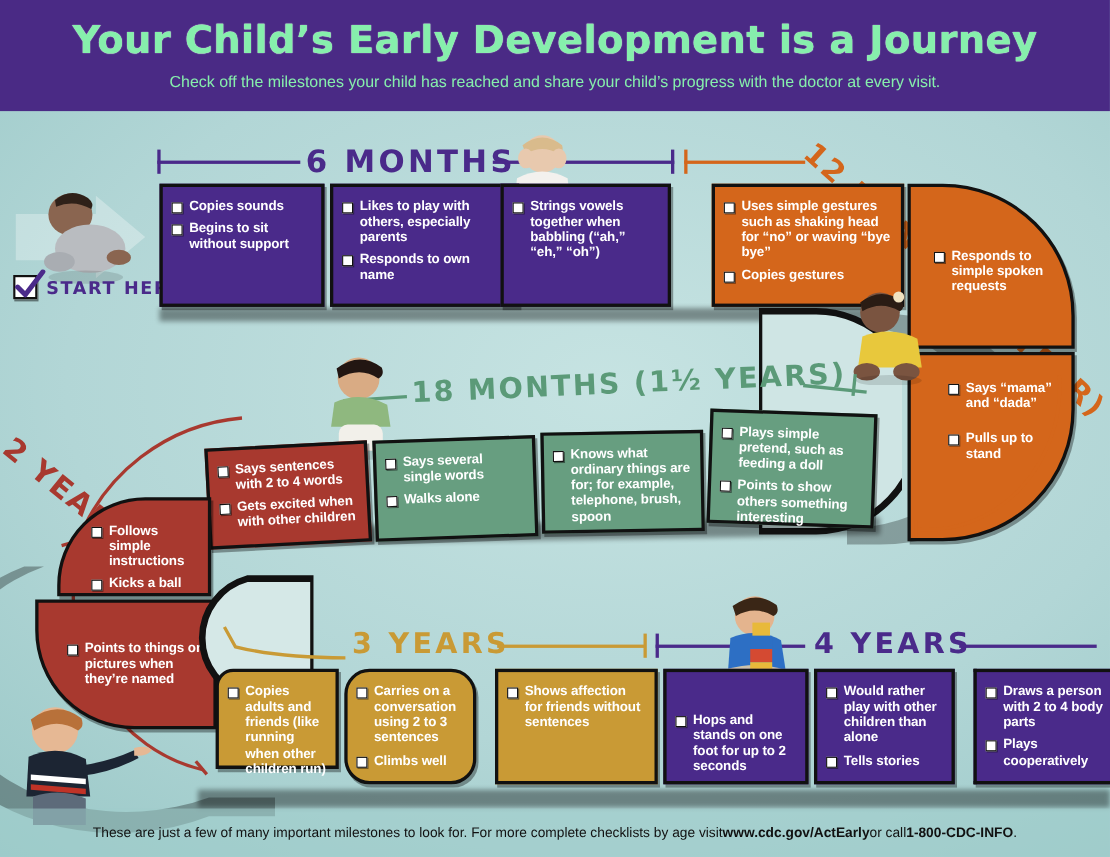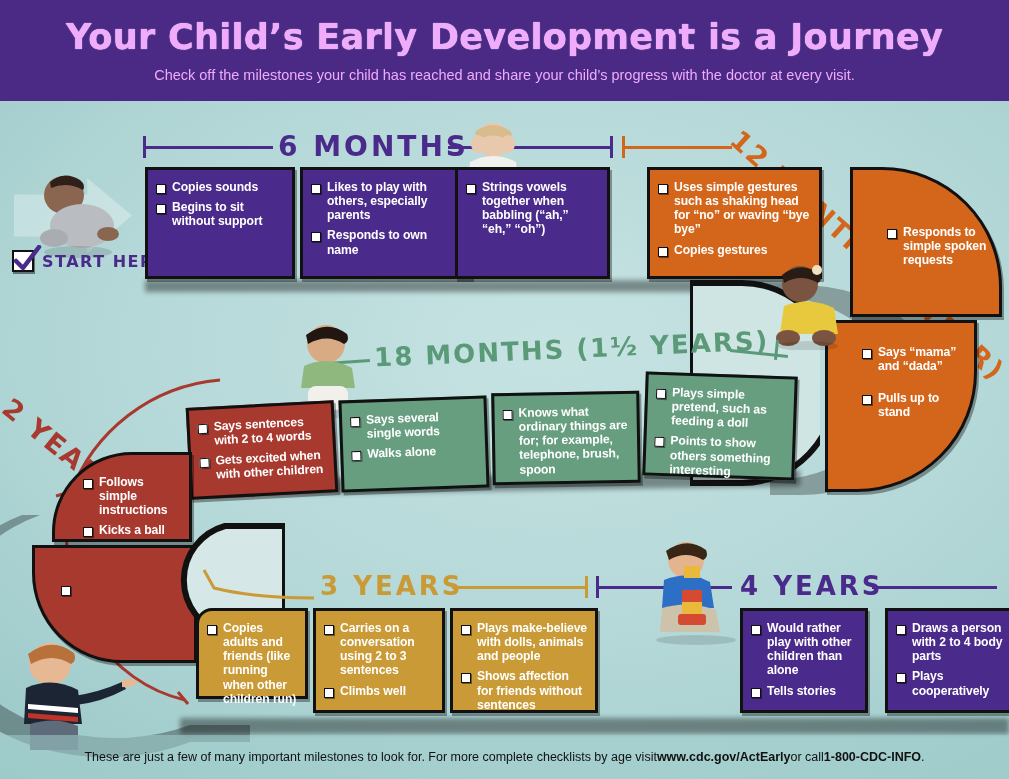"Your Child’s Early Development is" .header { color: #f0abfc -> #86efac }
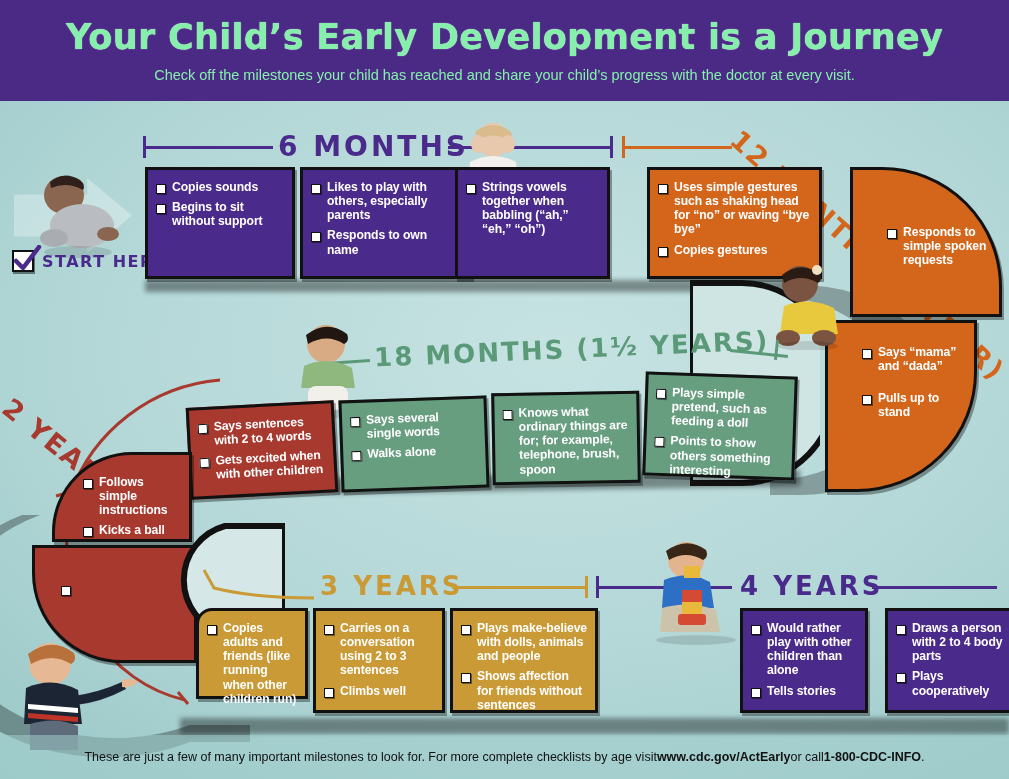"Responds to simple spoken requests" div.card { left: 818px -> 793px; padding-left: 34px -> 21px }
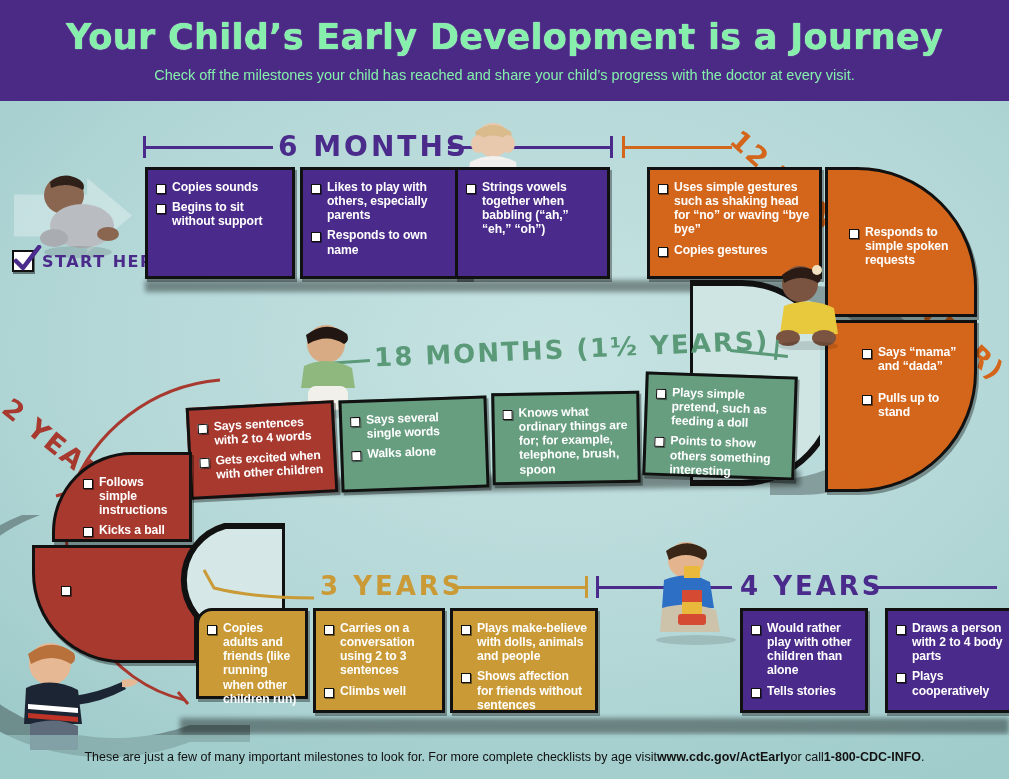"Points to things or pictures" span.txt { html: none -> <span>Points to things or pictures when they’re named</span> }
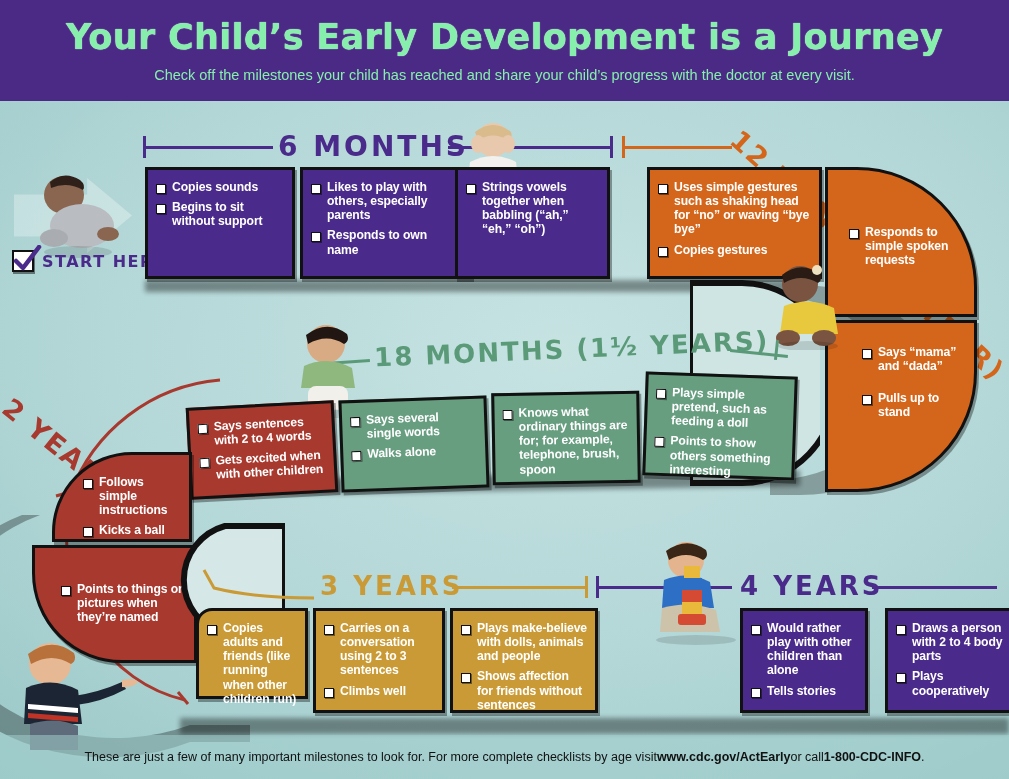"Carries on a conversation using" div.card { border-radius: none -> 23px; width: 132px -> 120px }
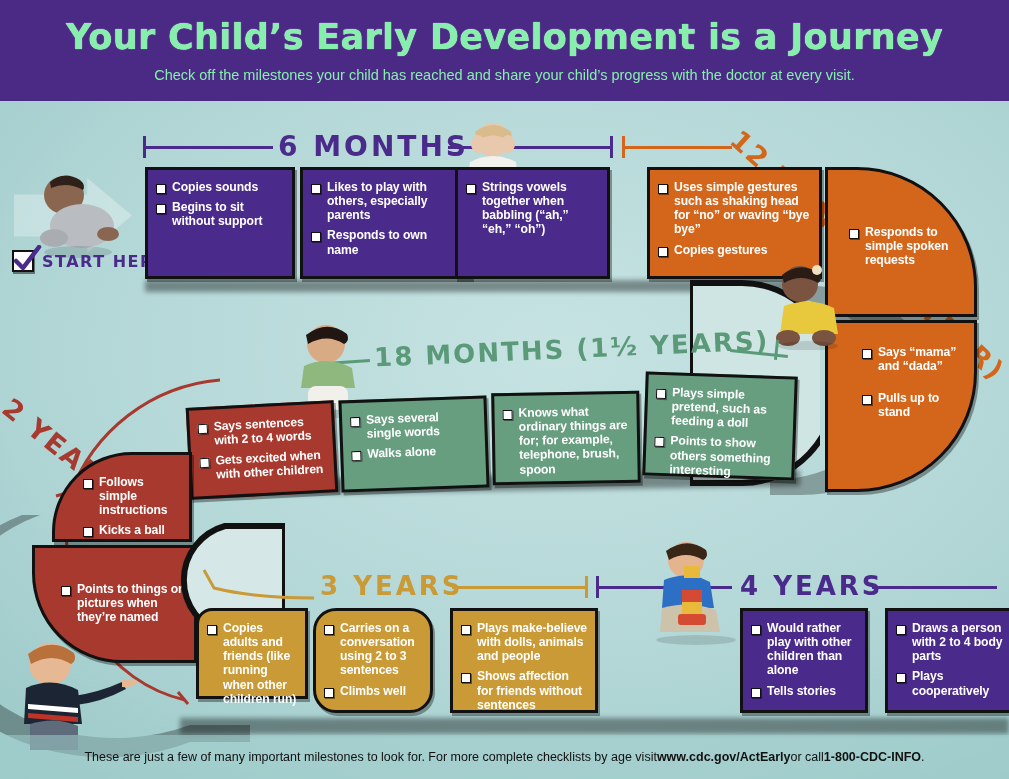"Plays make-believe with dolls, animals" div.item { html: <div> <span></span> <span>Plays make-believe with dolls, animals and people</span> </div> -> none }
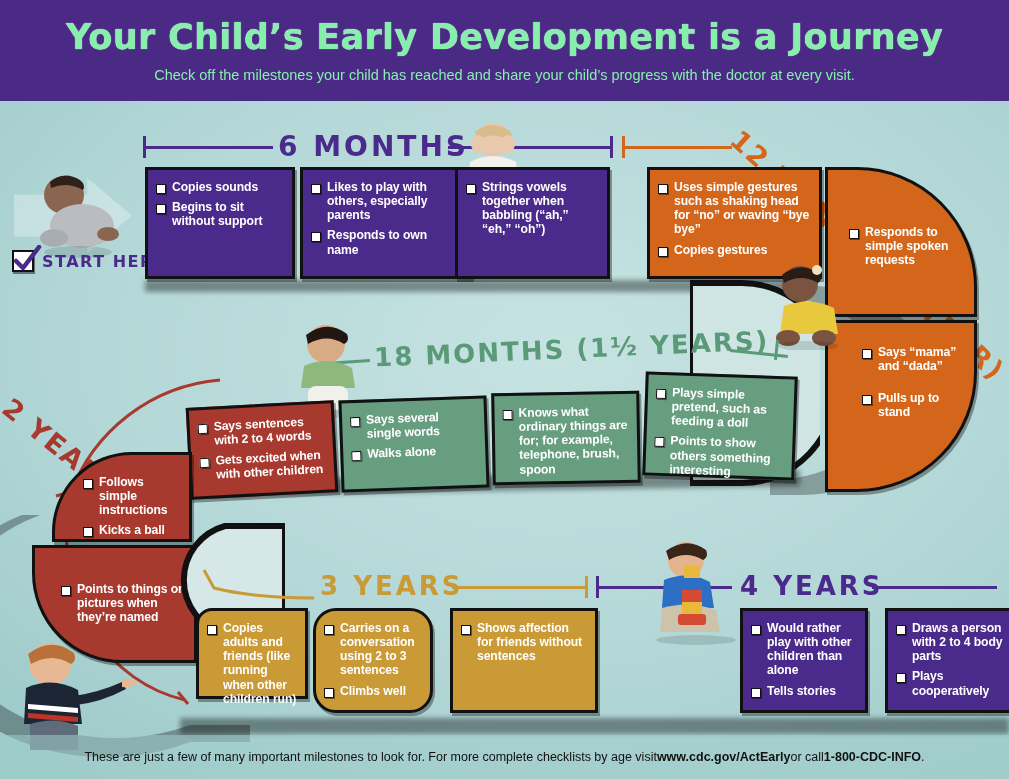"Hops and stands on one" div.card { html: none -> <div> <div> <span></span> <span>Hops and stands on one foot for up to 2 seconds</span> </div> </div> }
